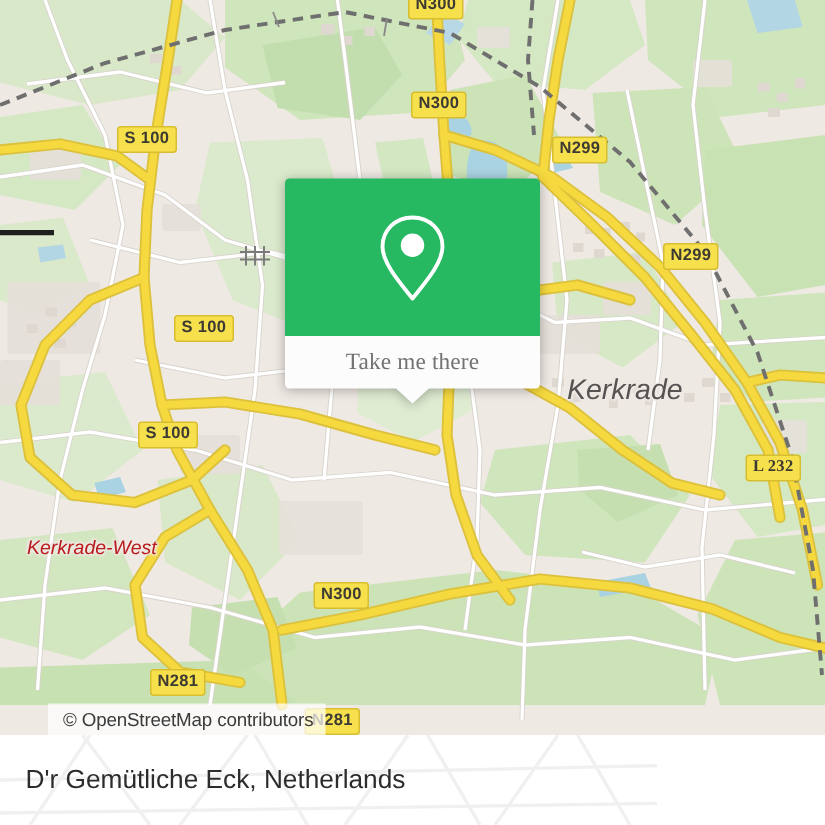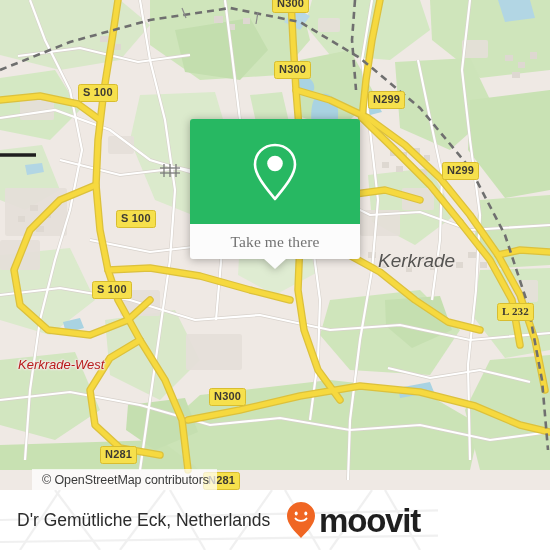"moovit" div { html: <div> <svg> <path></path> <ellipse></ellipse> <ellipse></ellipse> <path></path> </svg> <span>moovit</span> </div> -> none }
